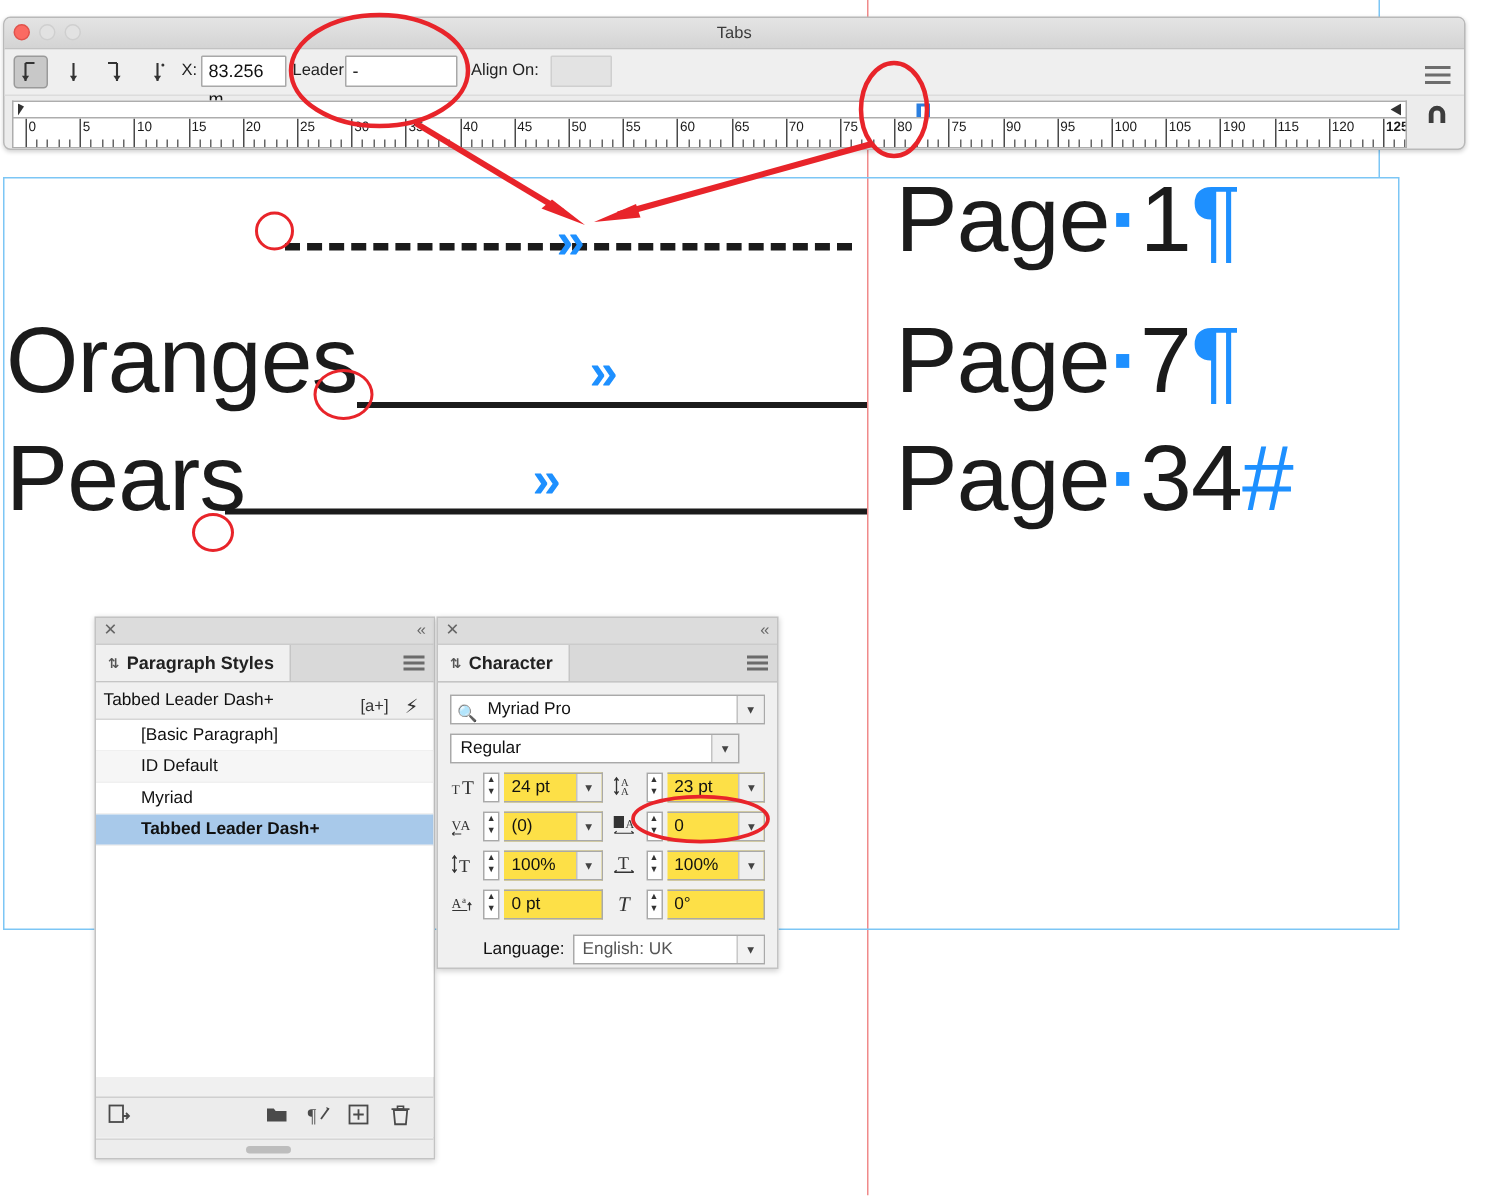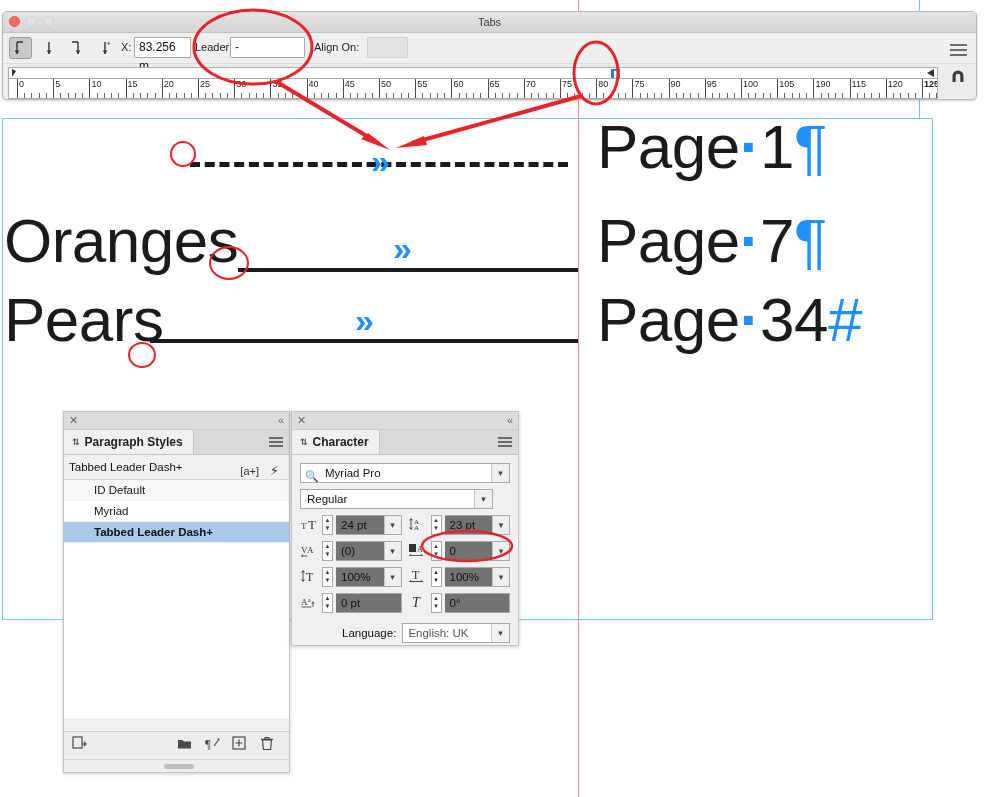"[Basic Paragraph]" div.ps-row { html: none -> <div>[Basic Paragraph]</div> }
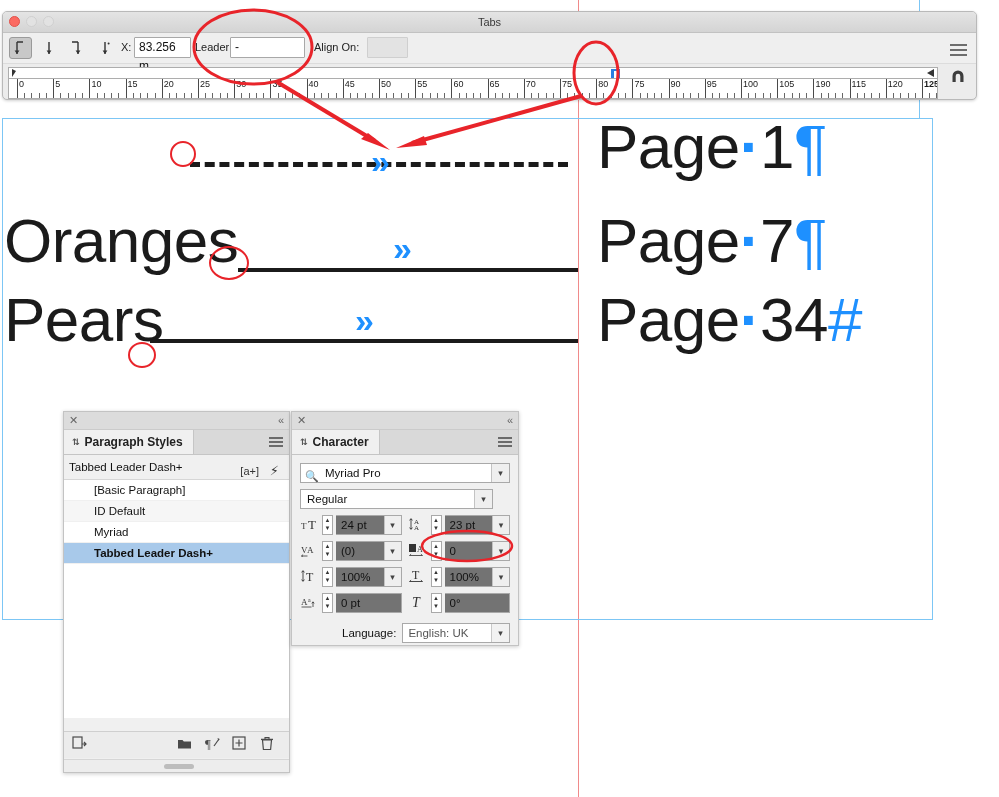"24 pt" .ch-inp { background: #737373 -> #fde047 }
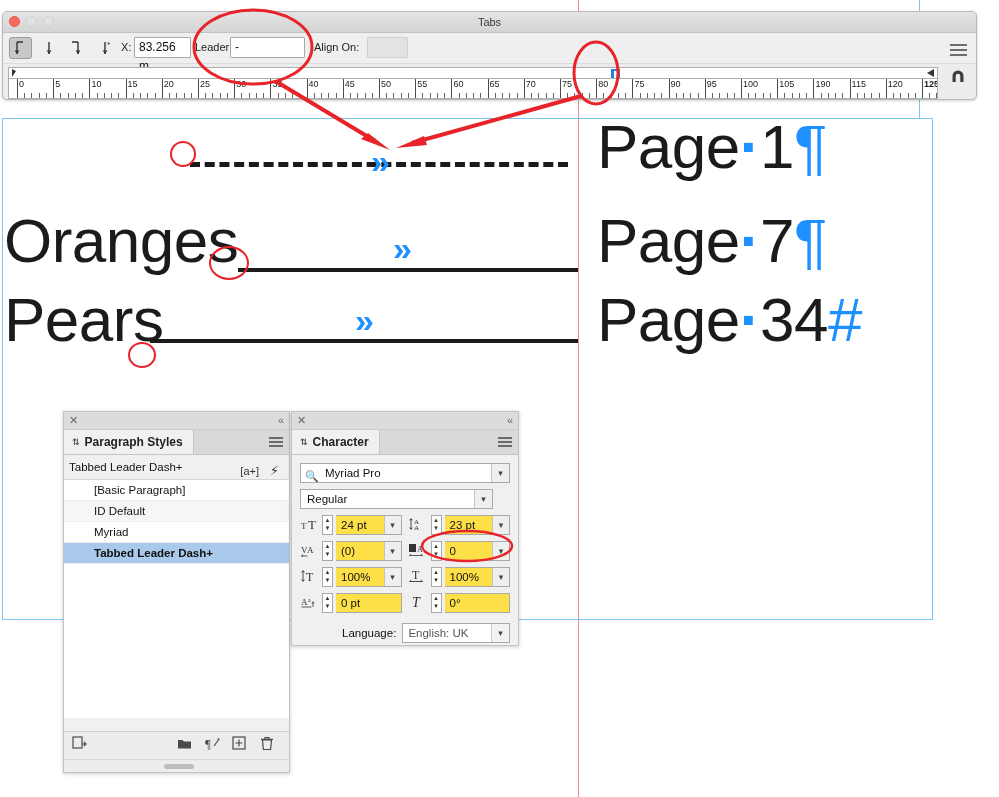"Language:" .lang-lbl { margin-left: 20px -> none }
